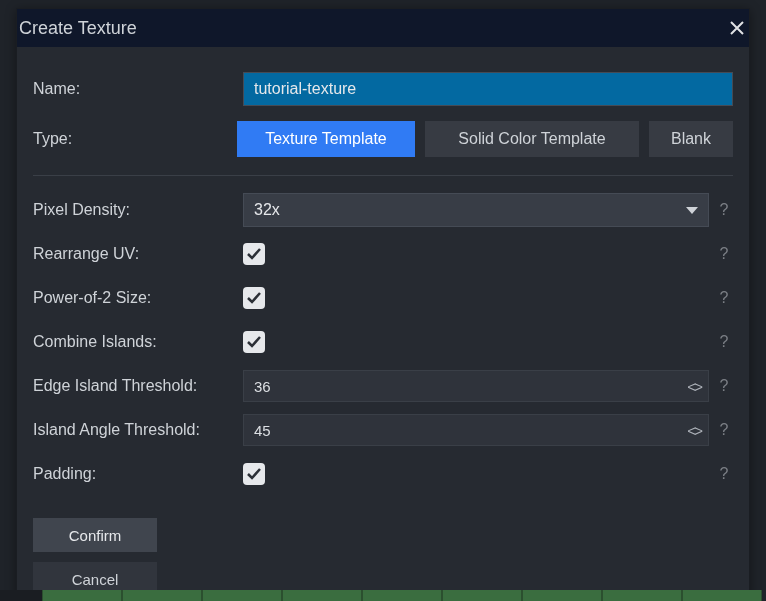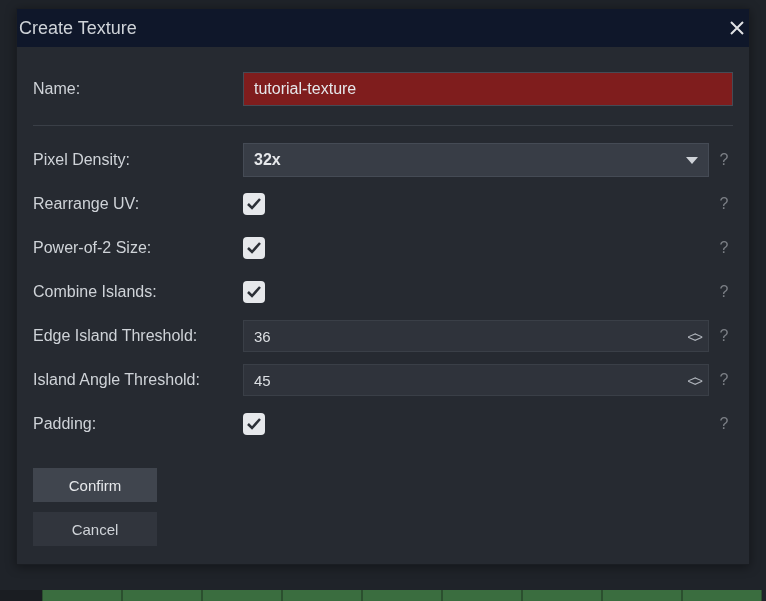"tutorial-texture" .text-input { background: #7f1d1d -> #0369a1 }
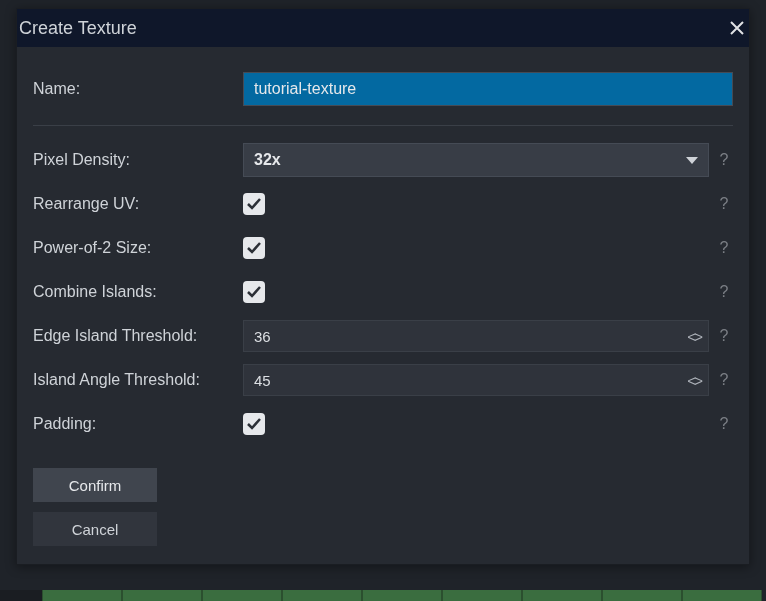"Type:" div.row { html: none -> <div> <div>Type:</div> <div> <button>Texture Template</button> <button>Solid Color Template</button> <button>Blank</button> </div> </div> }
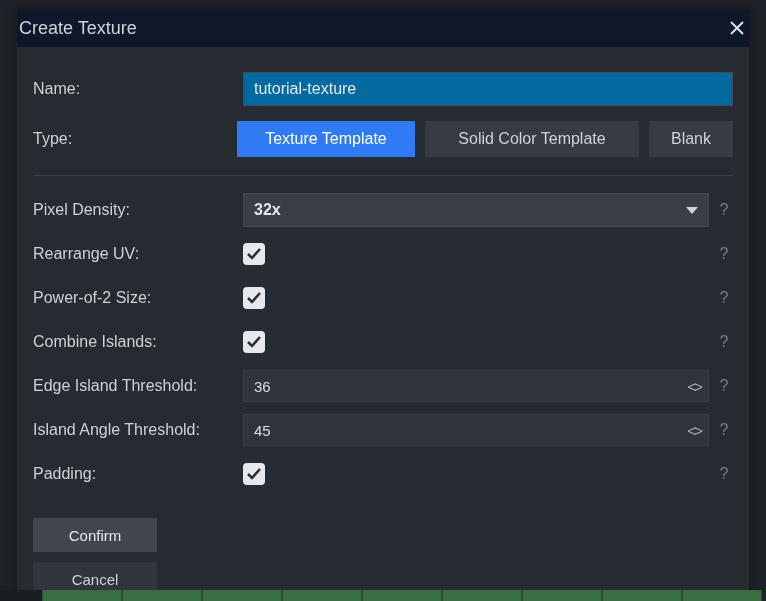"32x" .select { font-weight: bold -> none }
